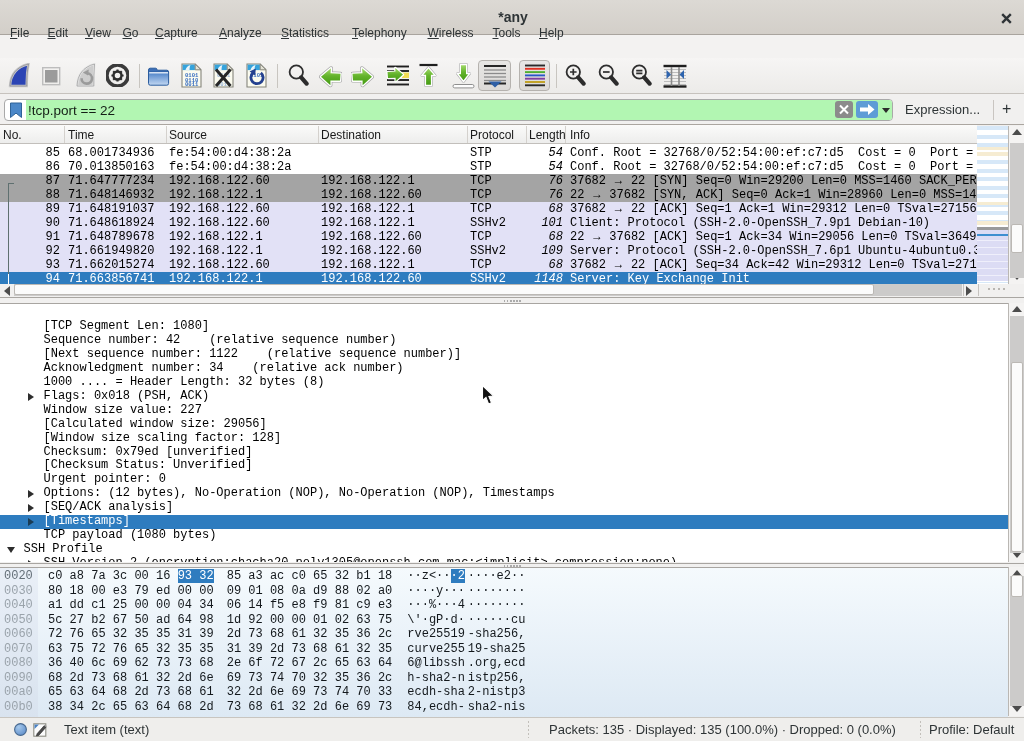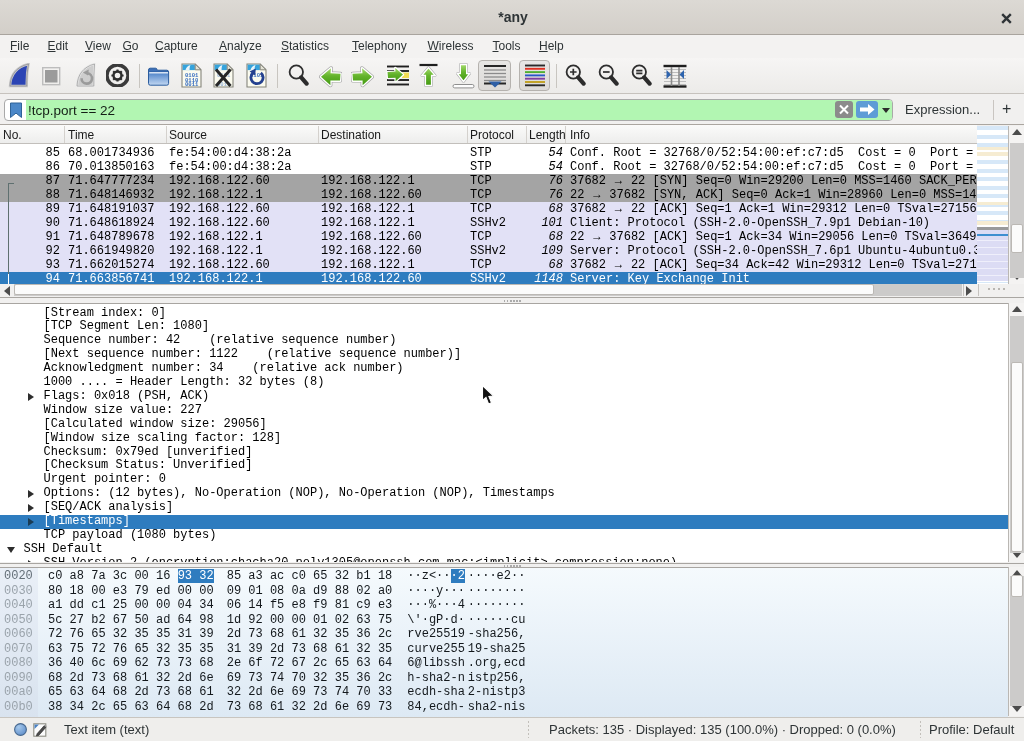"File" .mi { top: 39px -> 26px }
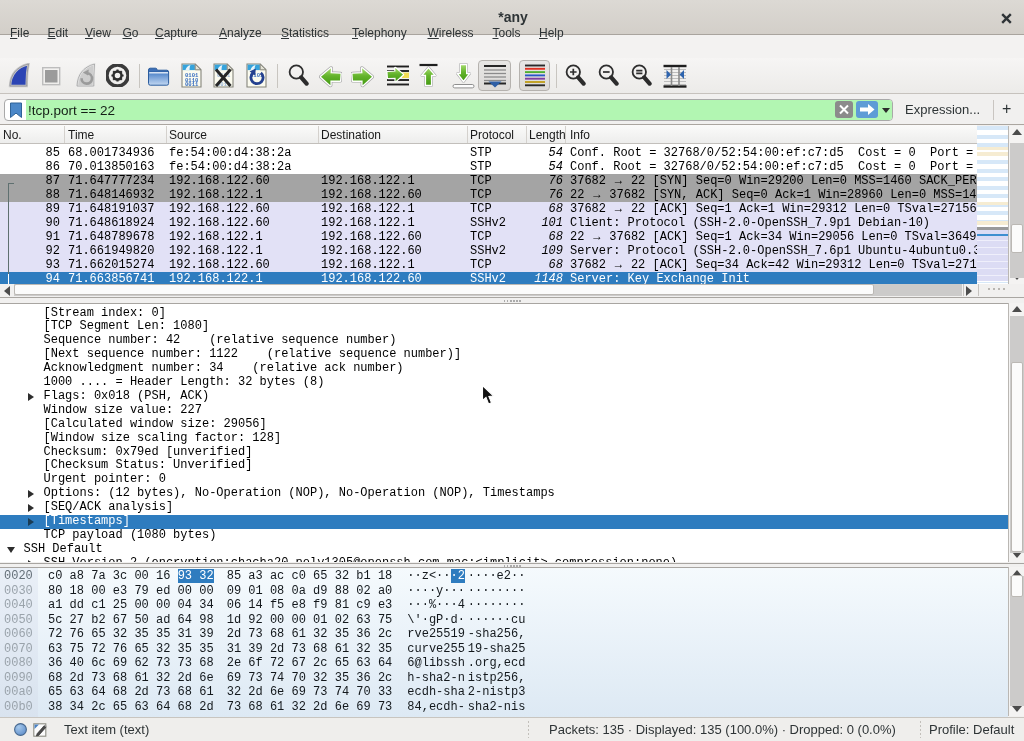"[Stream index: 0]" div.drow { html: <div> <span>[Stream index: 0]</span> </div> -> none }
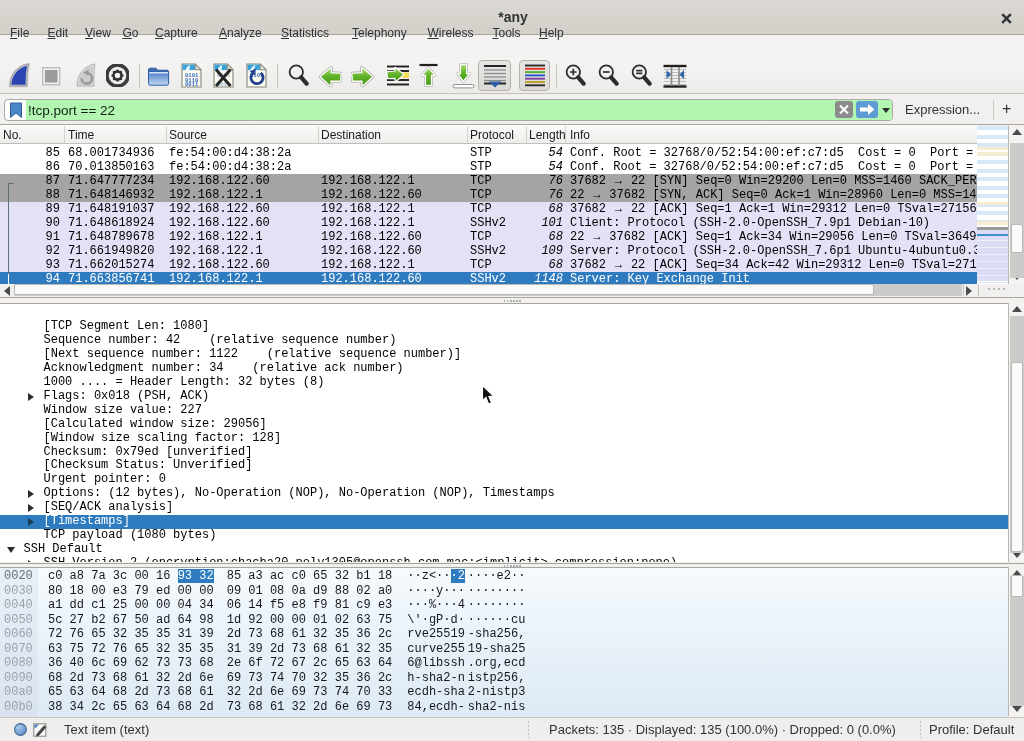"SSH Default" span { text: Default -> Profile }
